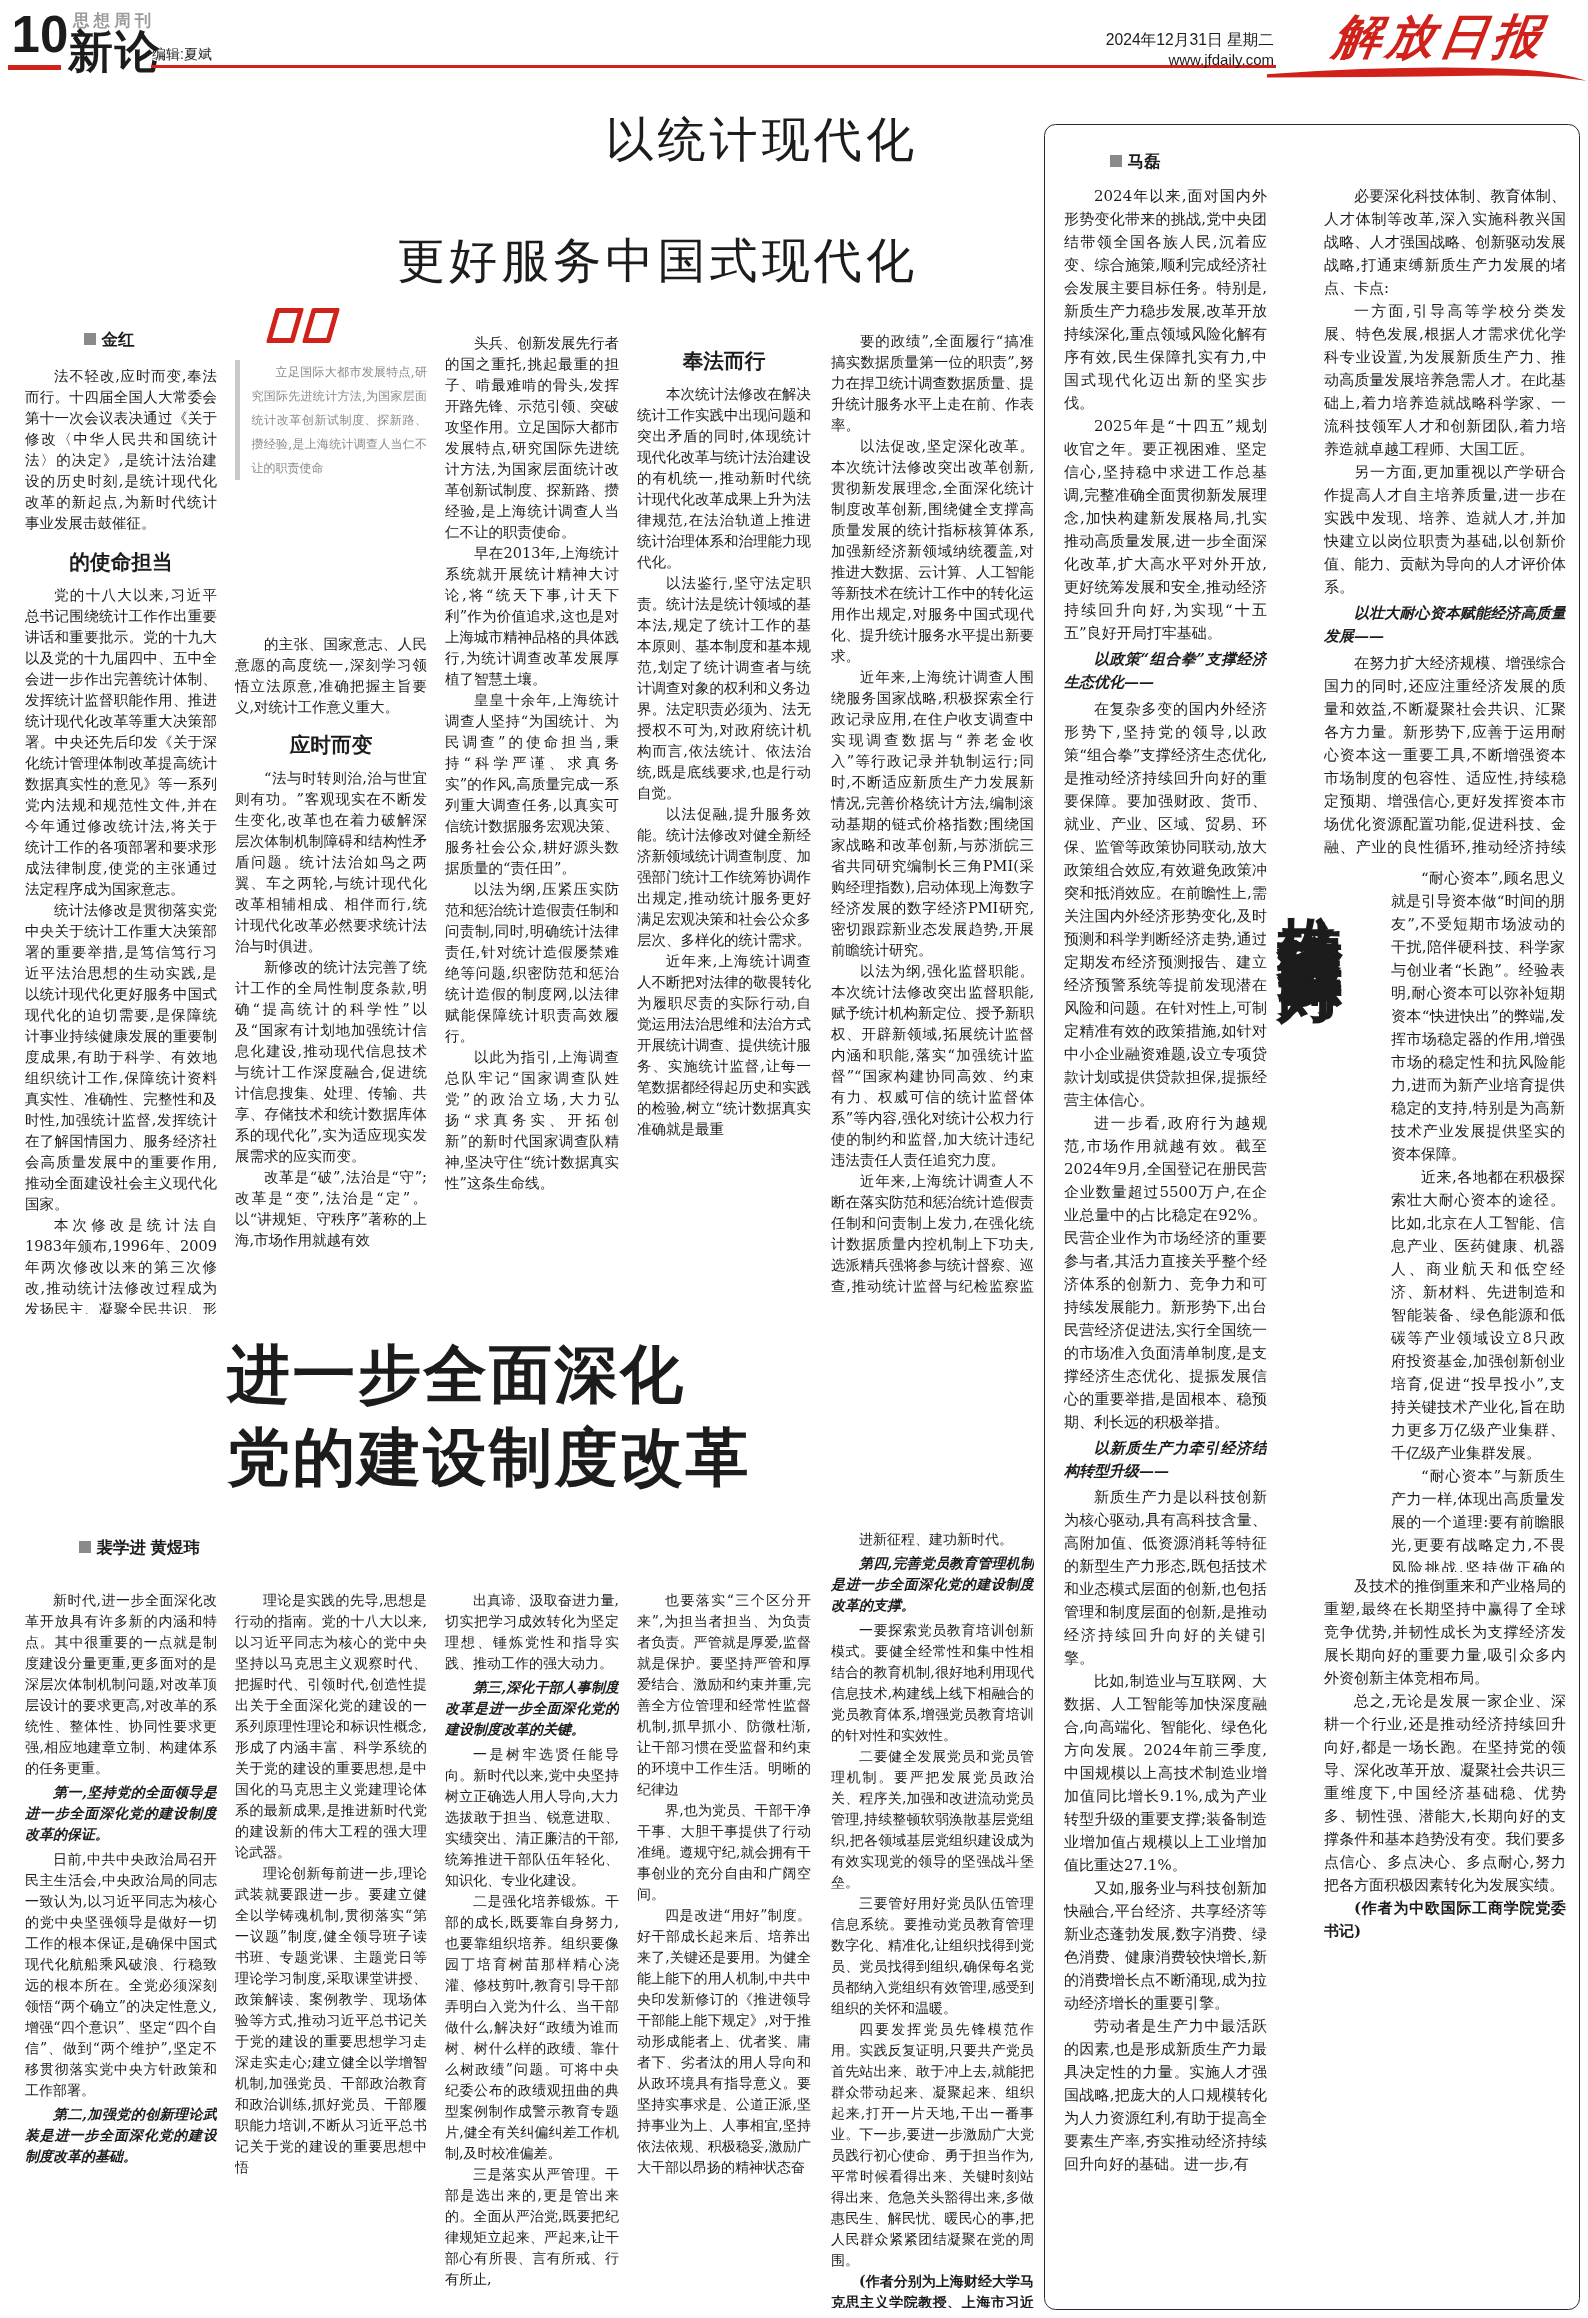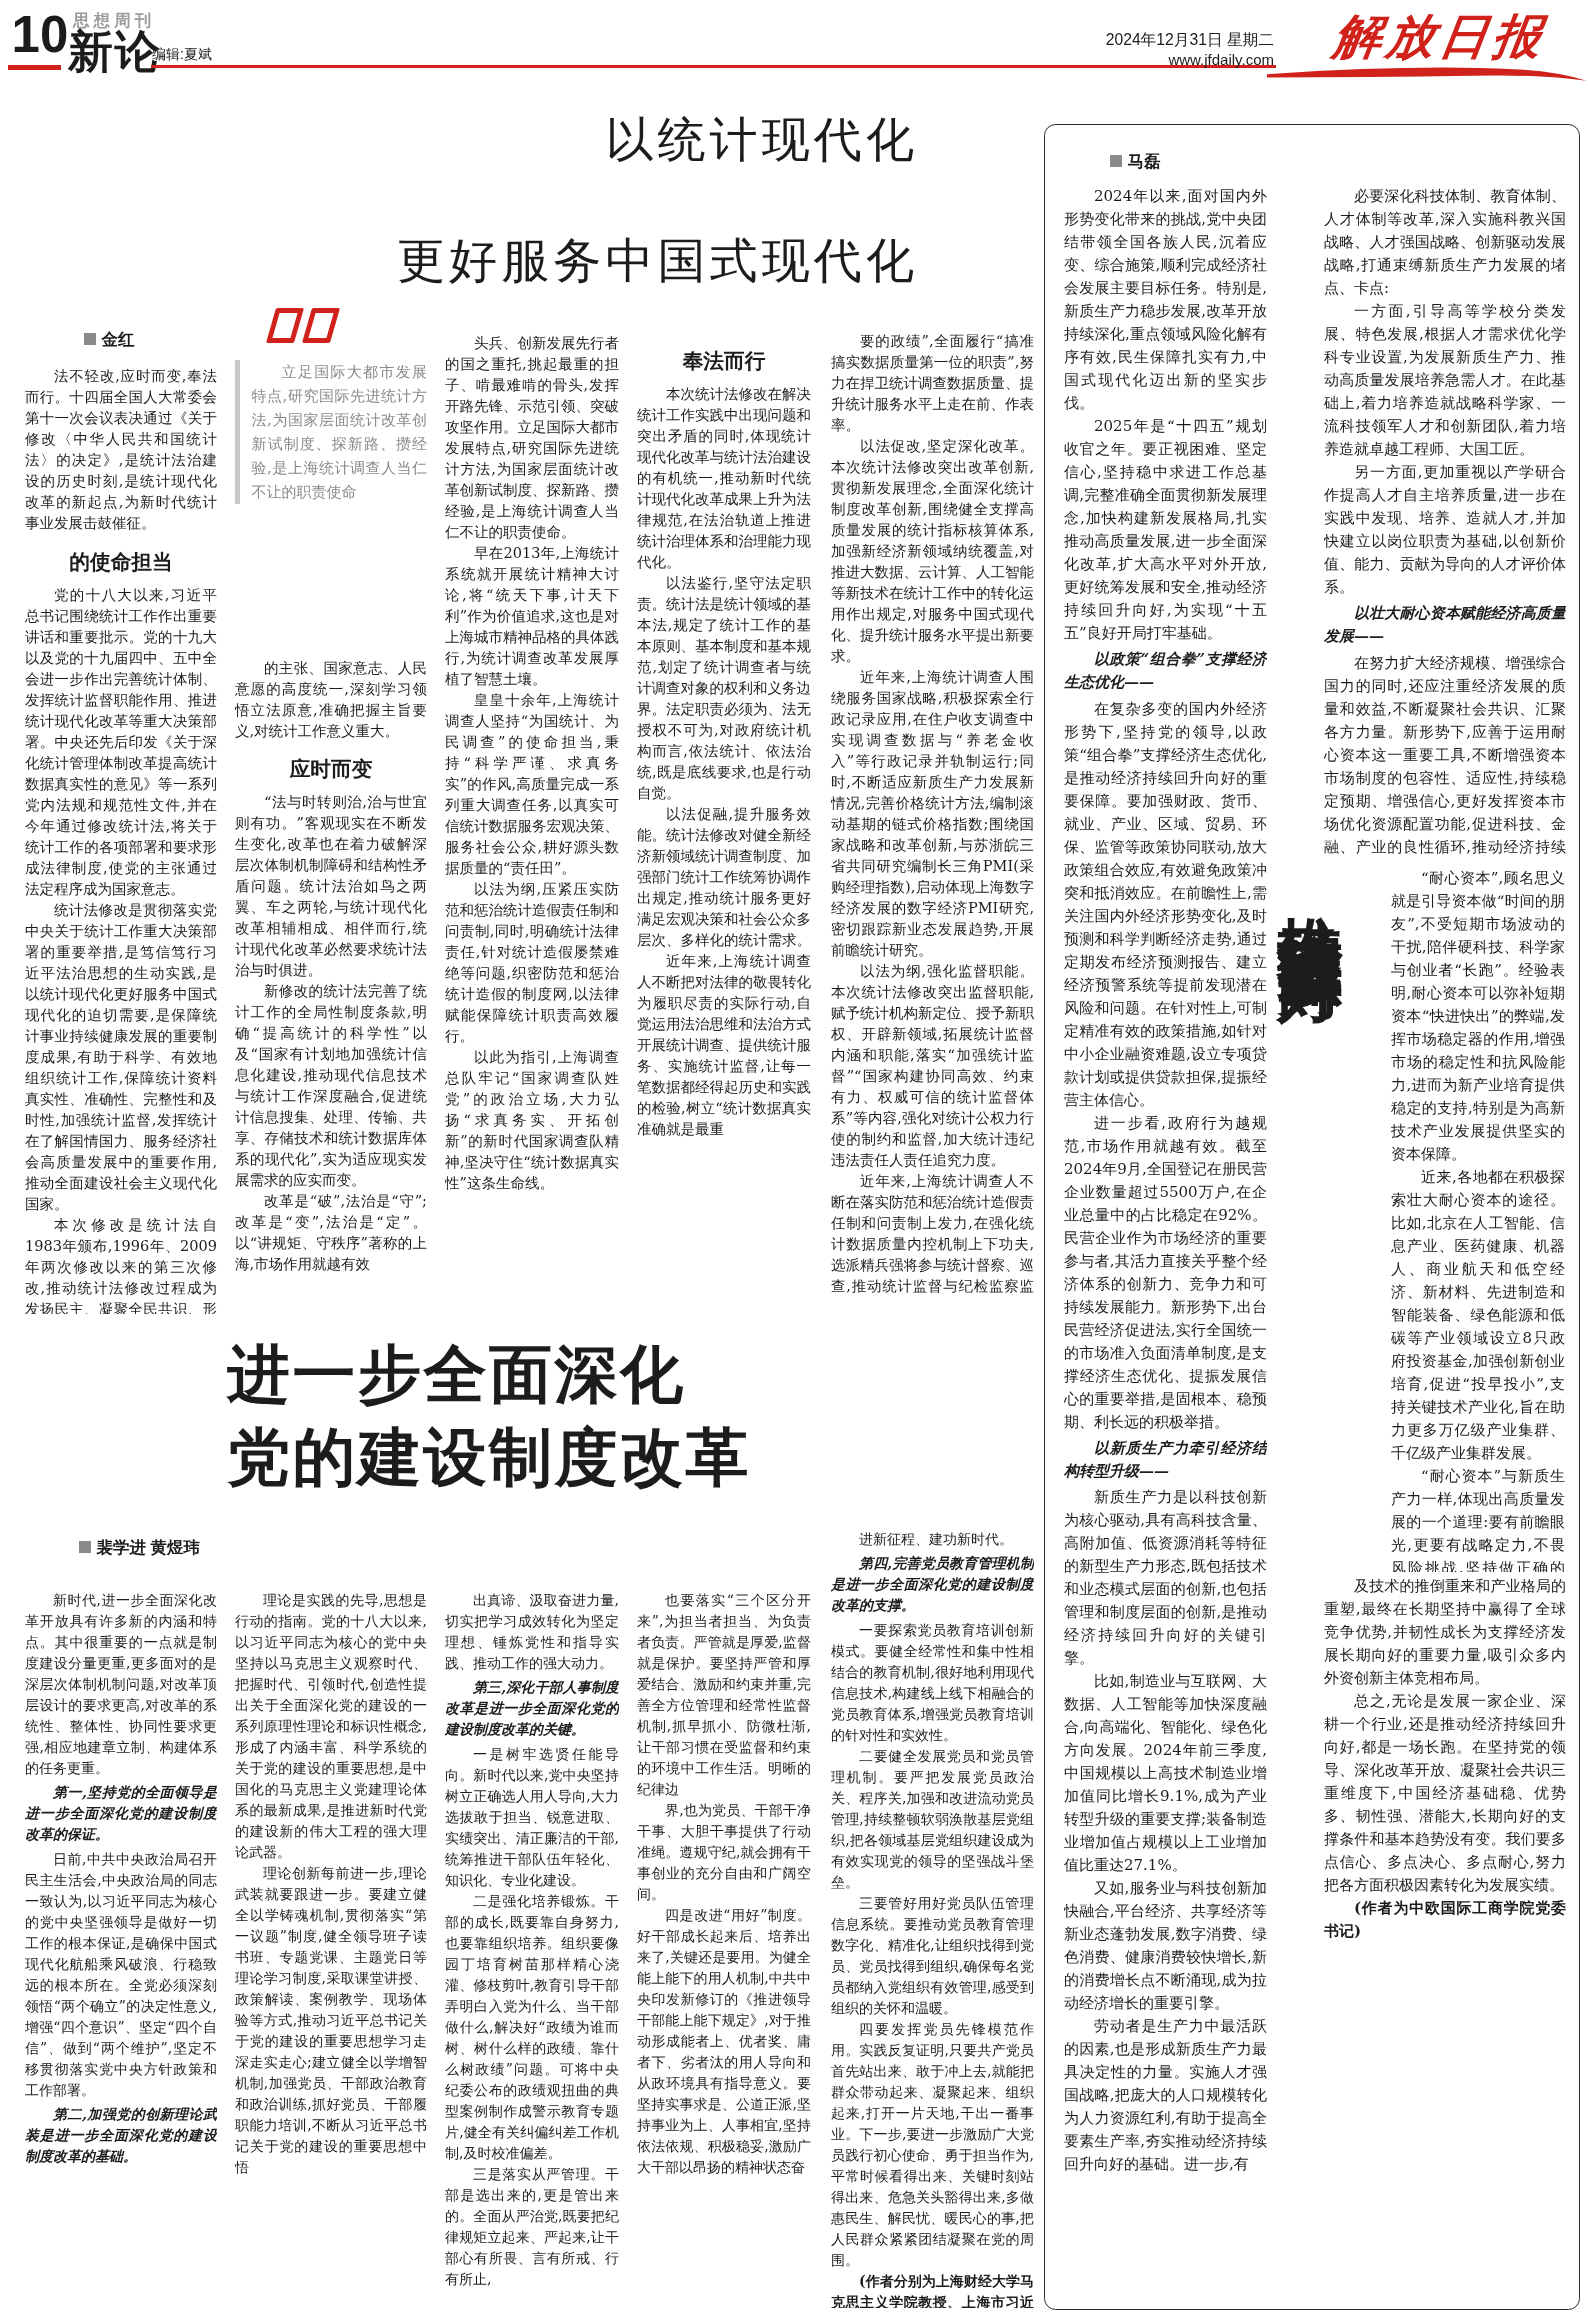"立足国际大都市发展特点,研究国际先进统计方法,为国家层面统计改革创新试制度、探新" .quote-block { font-size: 15px -> 12px }
